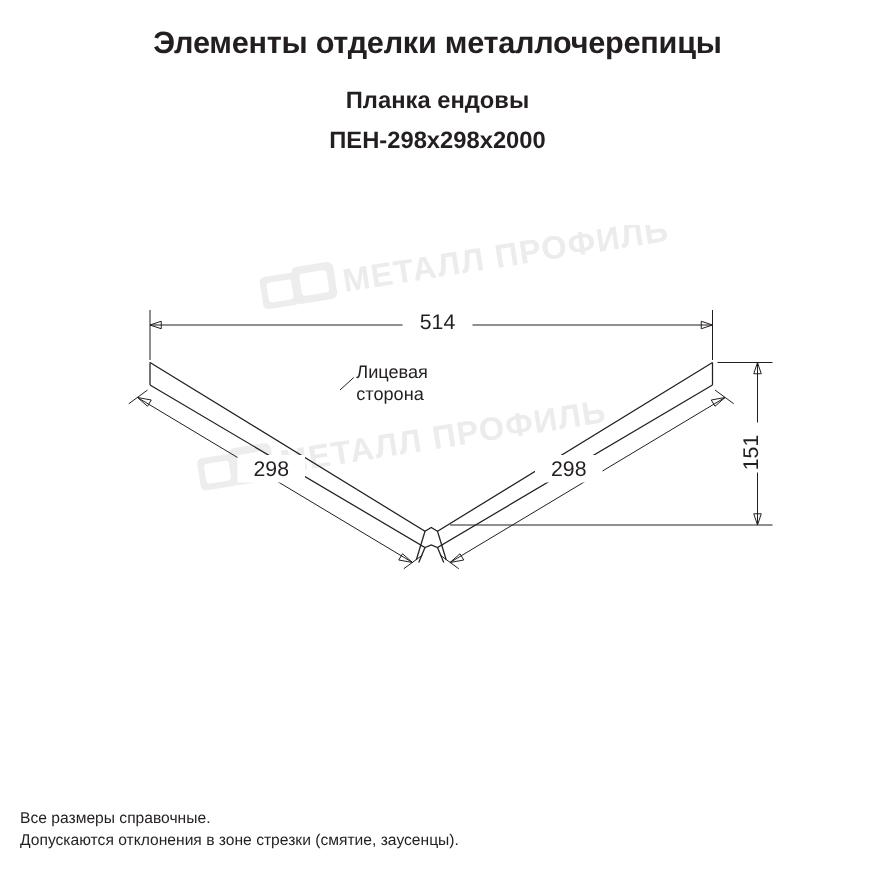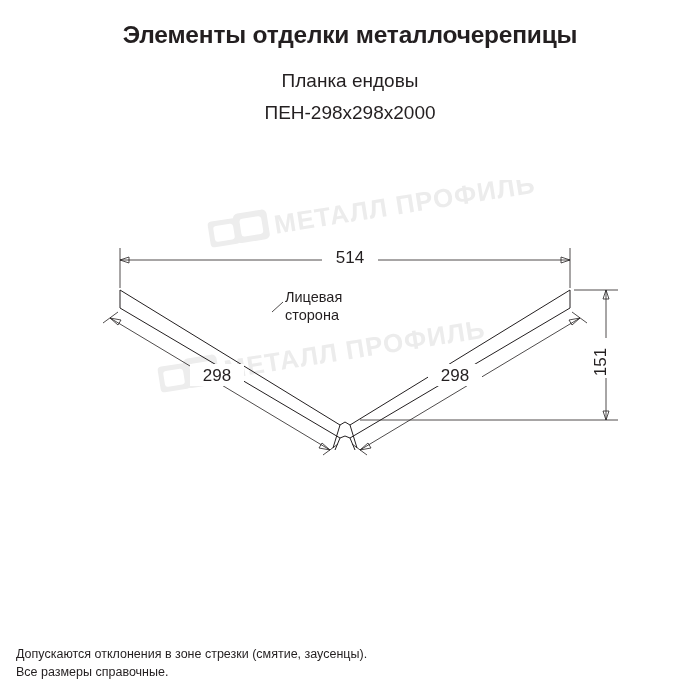"Планка ендовы" .sub-title { font-weight: normal -> bold }
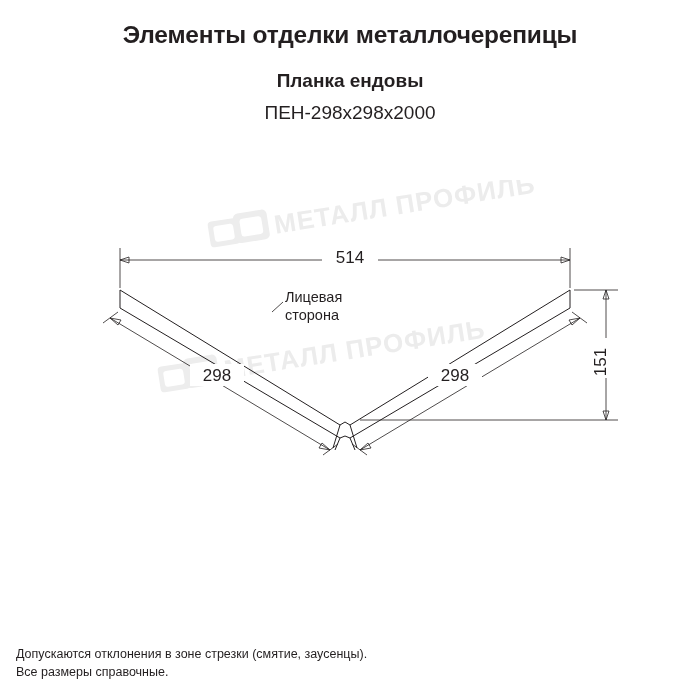"ПЕН-298х298х2000" .code-title { font-weight: normal -> bold }
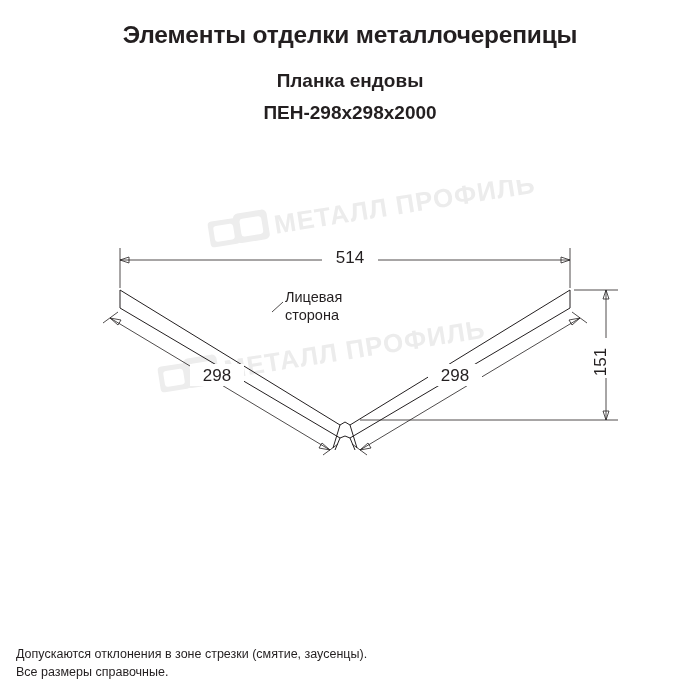"Допускаются отклонения в зоне стрезки" div { order: before "Все размеры справочные." -> after "Все размеры справочные." }
